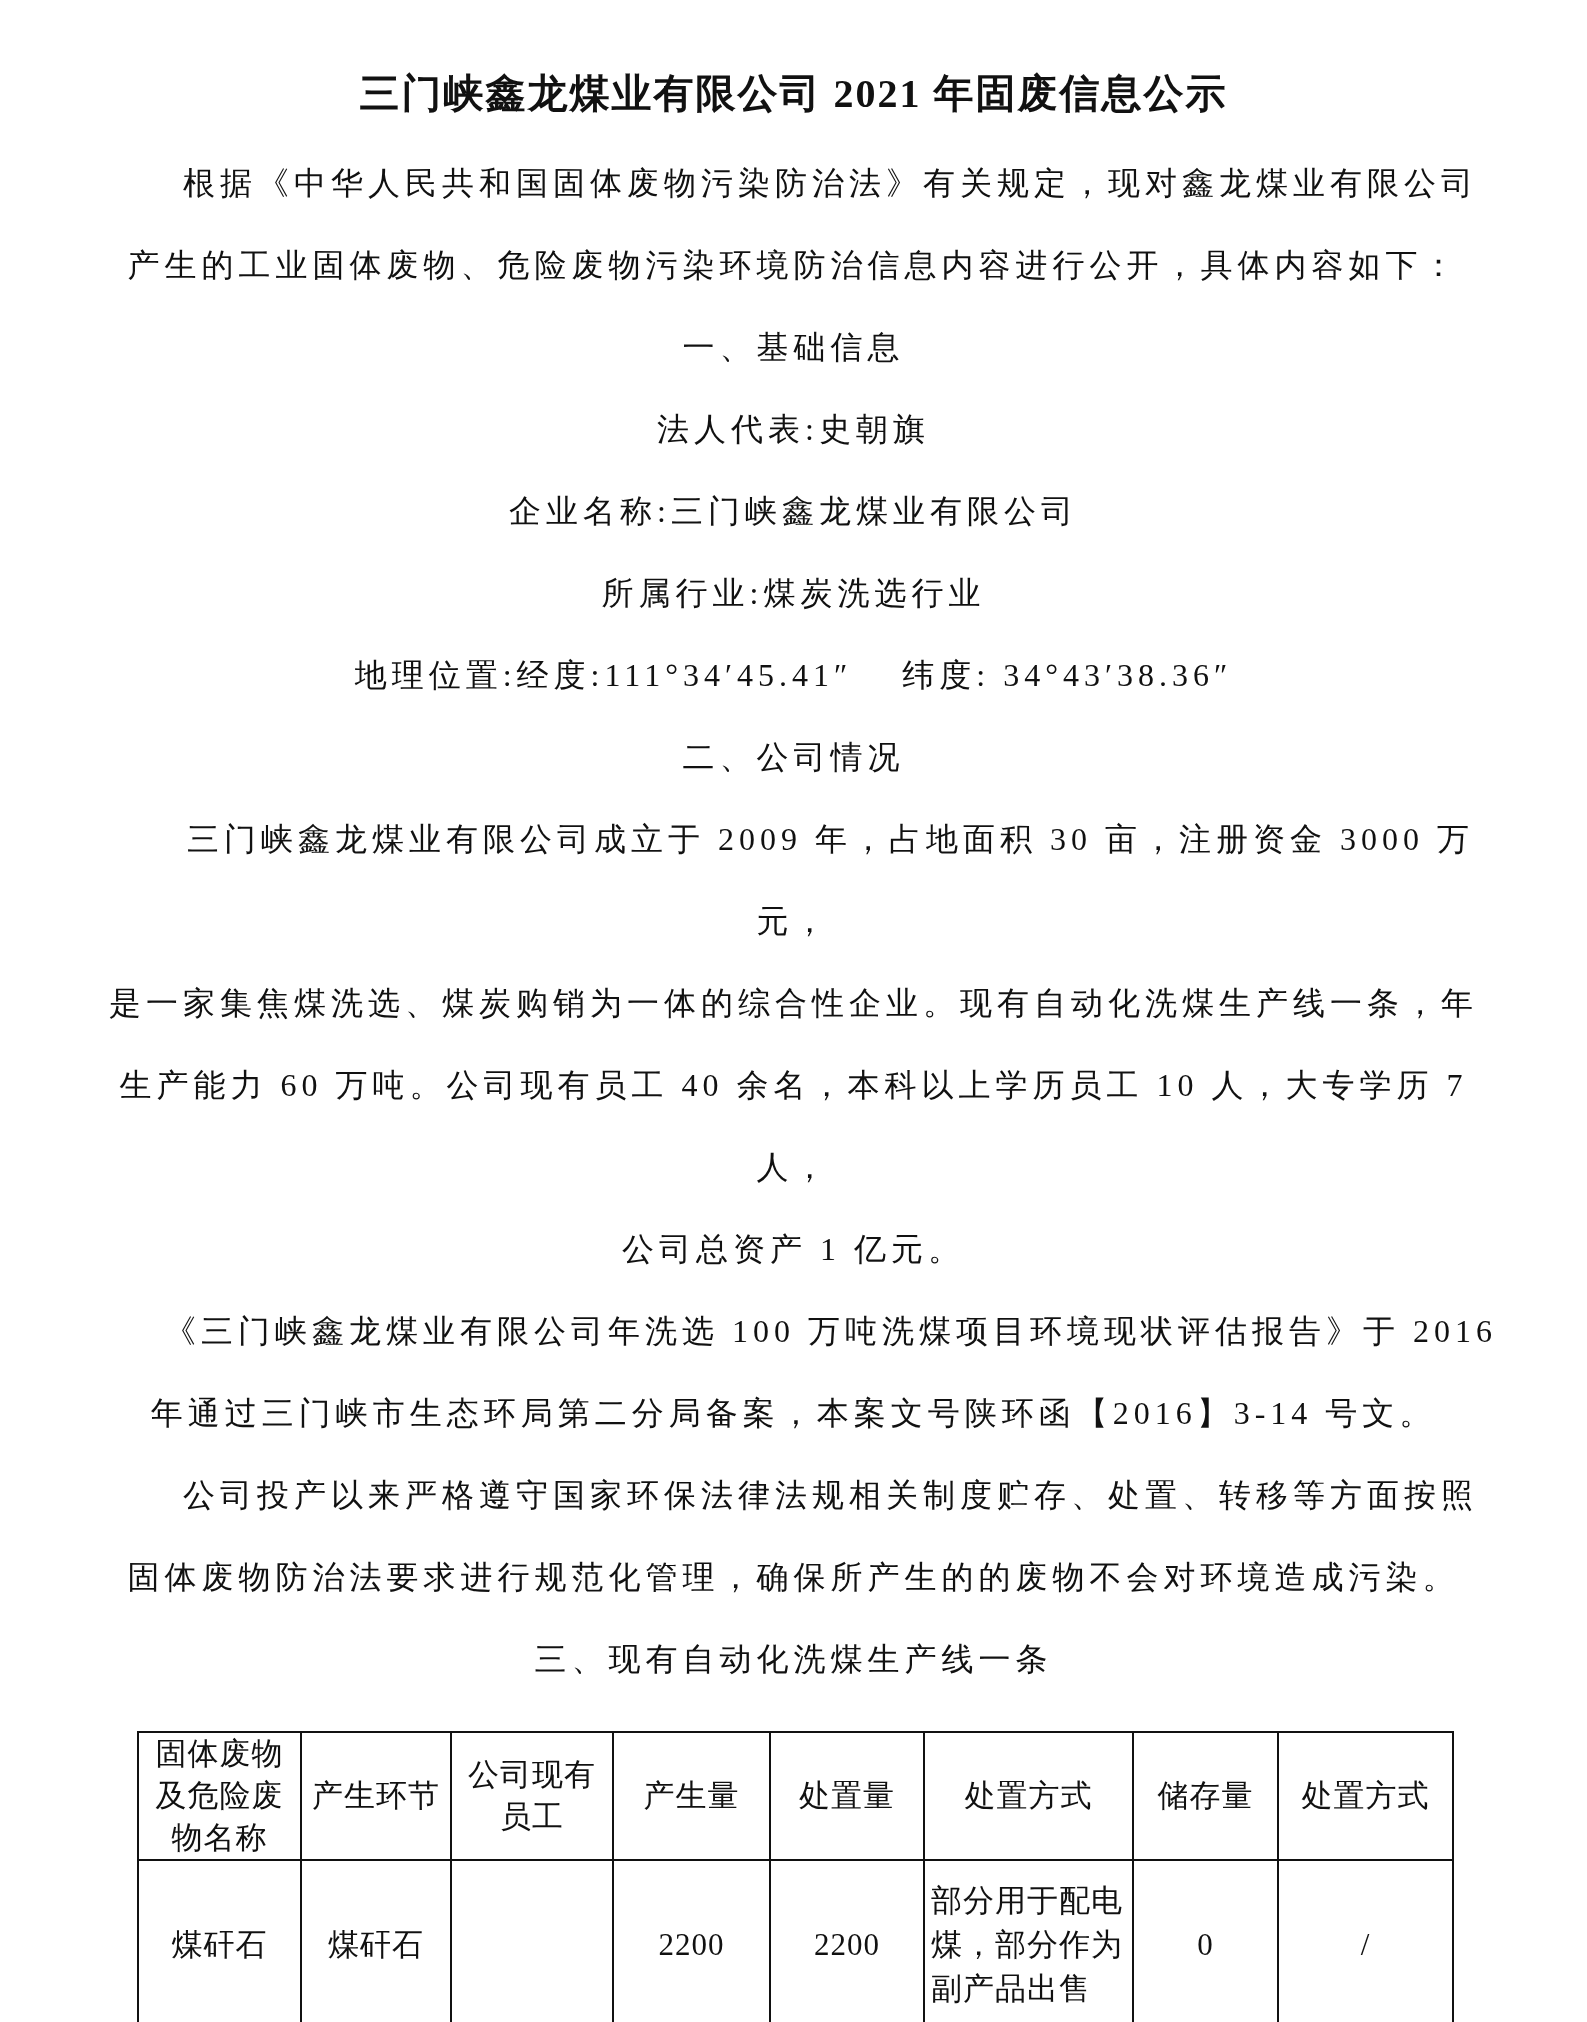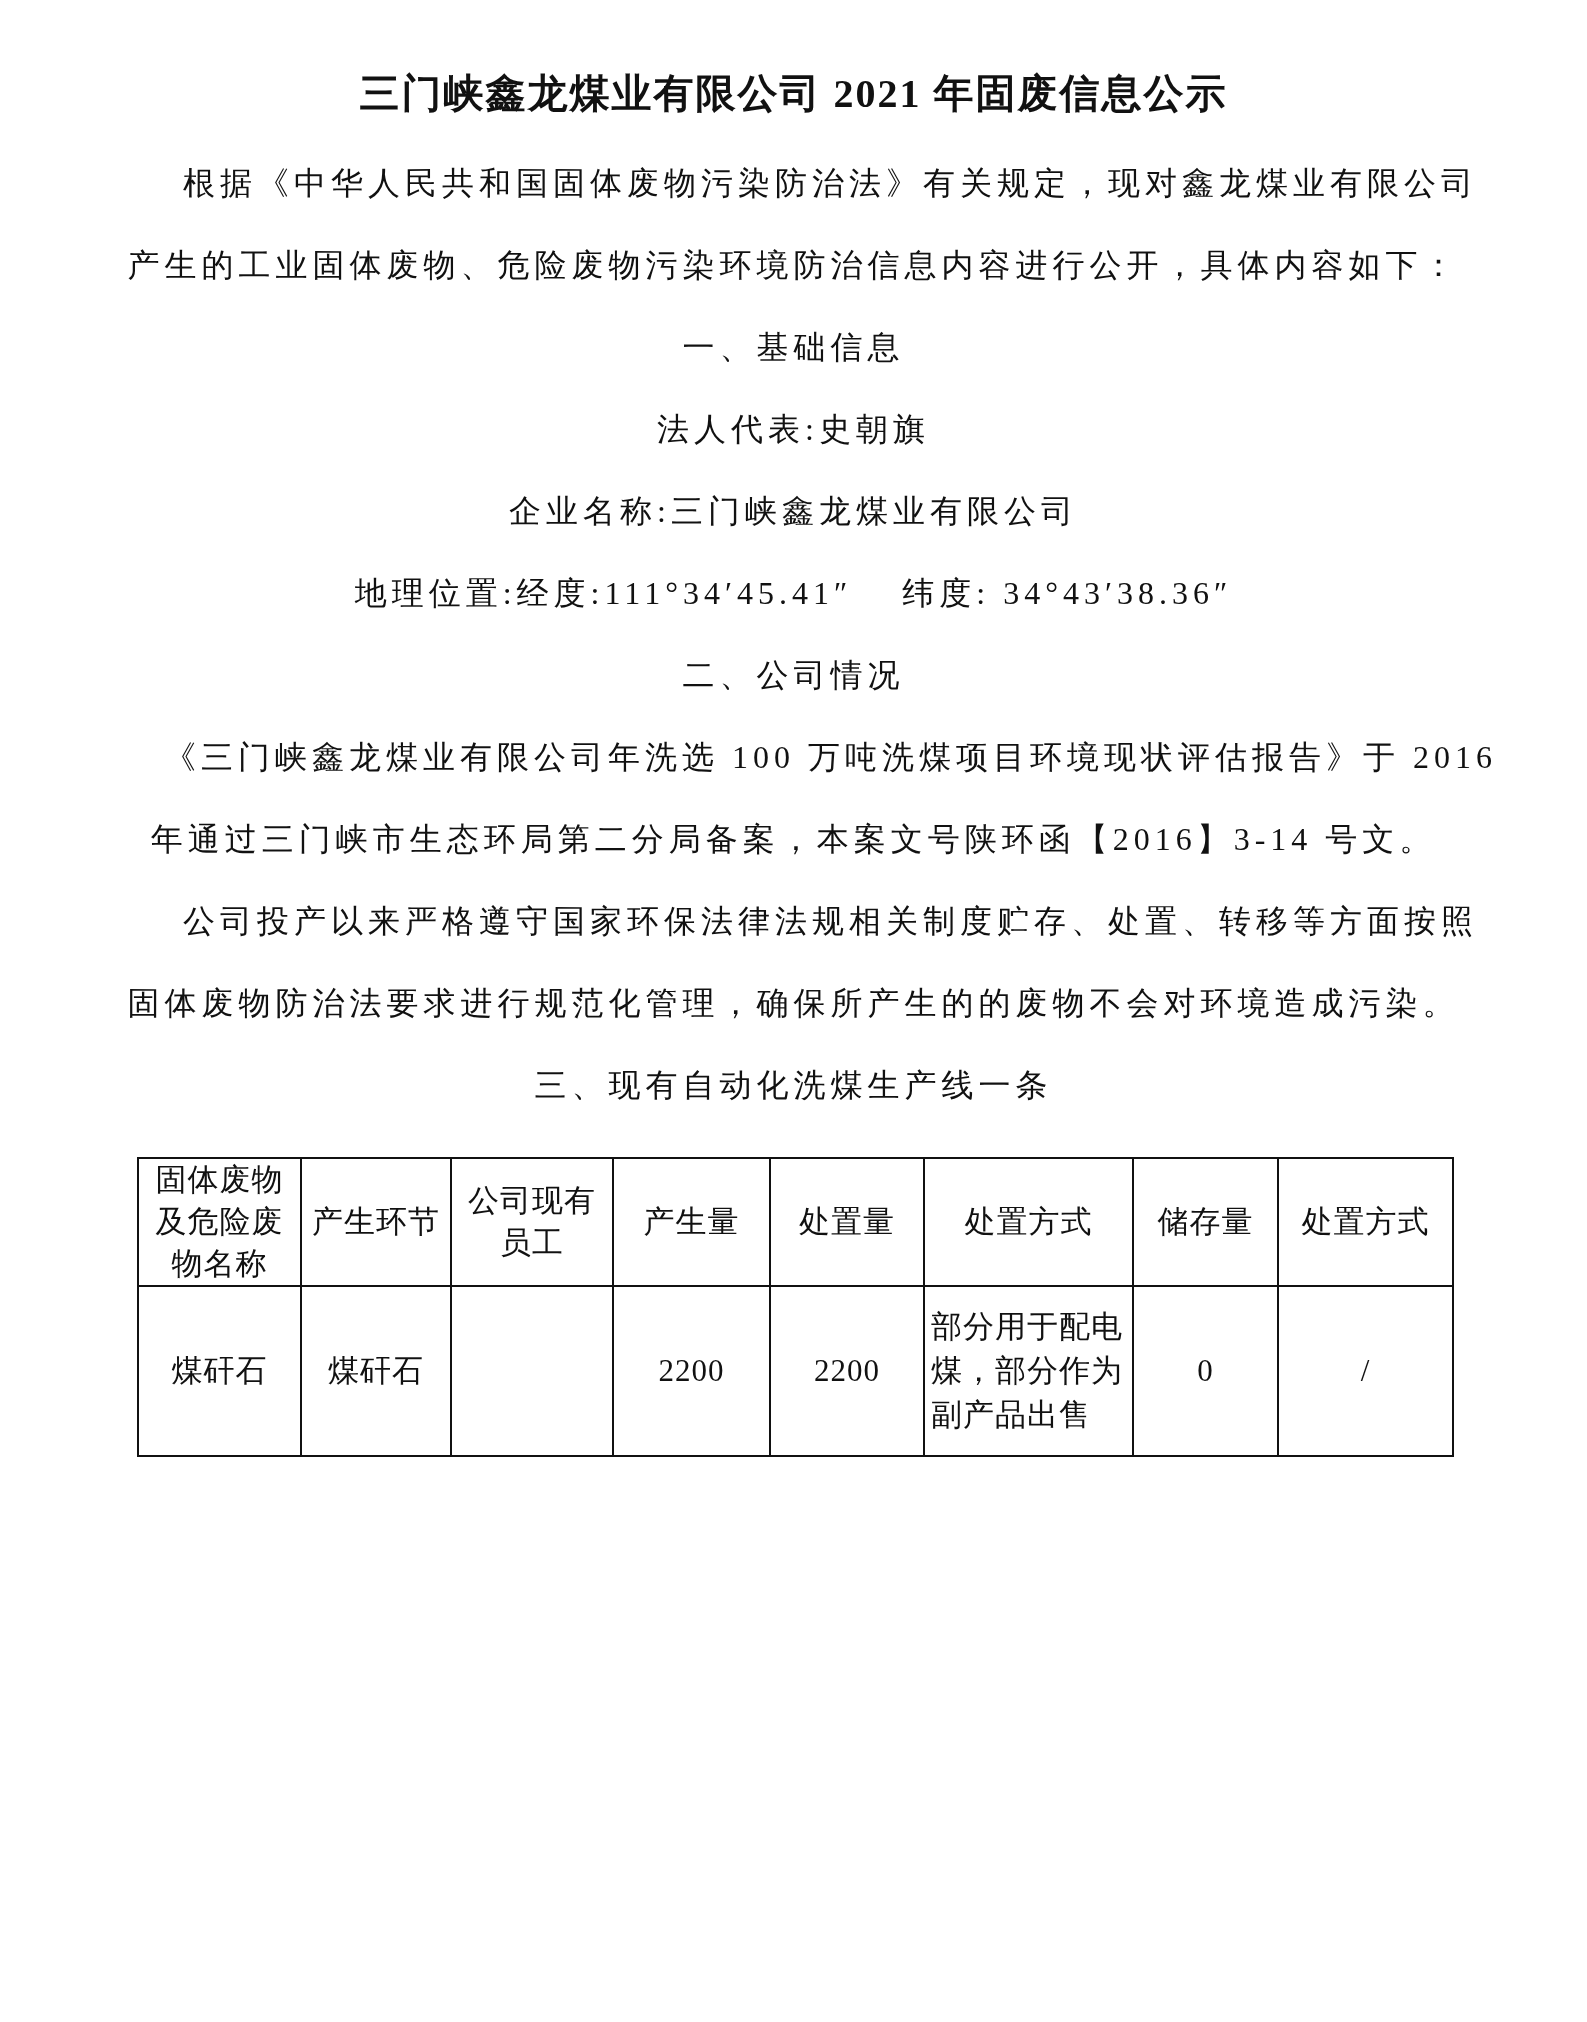"所属行业:煤炭洗选行业" div.para { html: none -> <div>所属行业:煤炭洗选行业</div> }
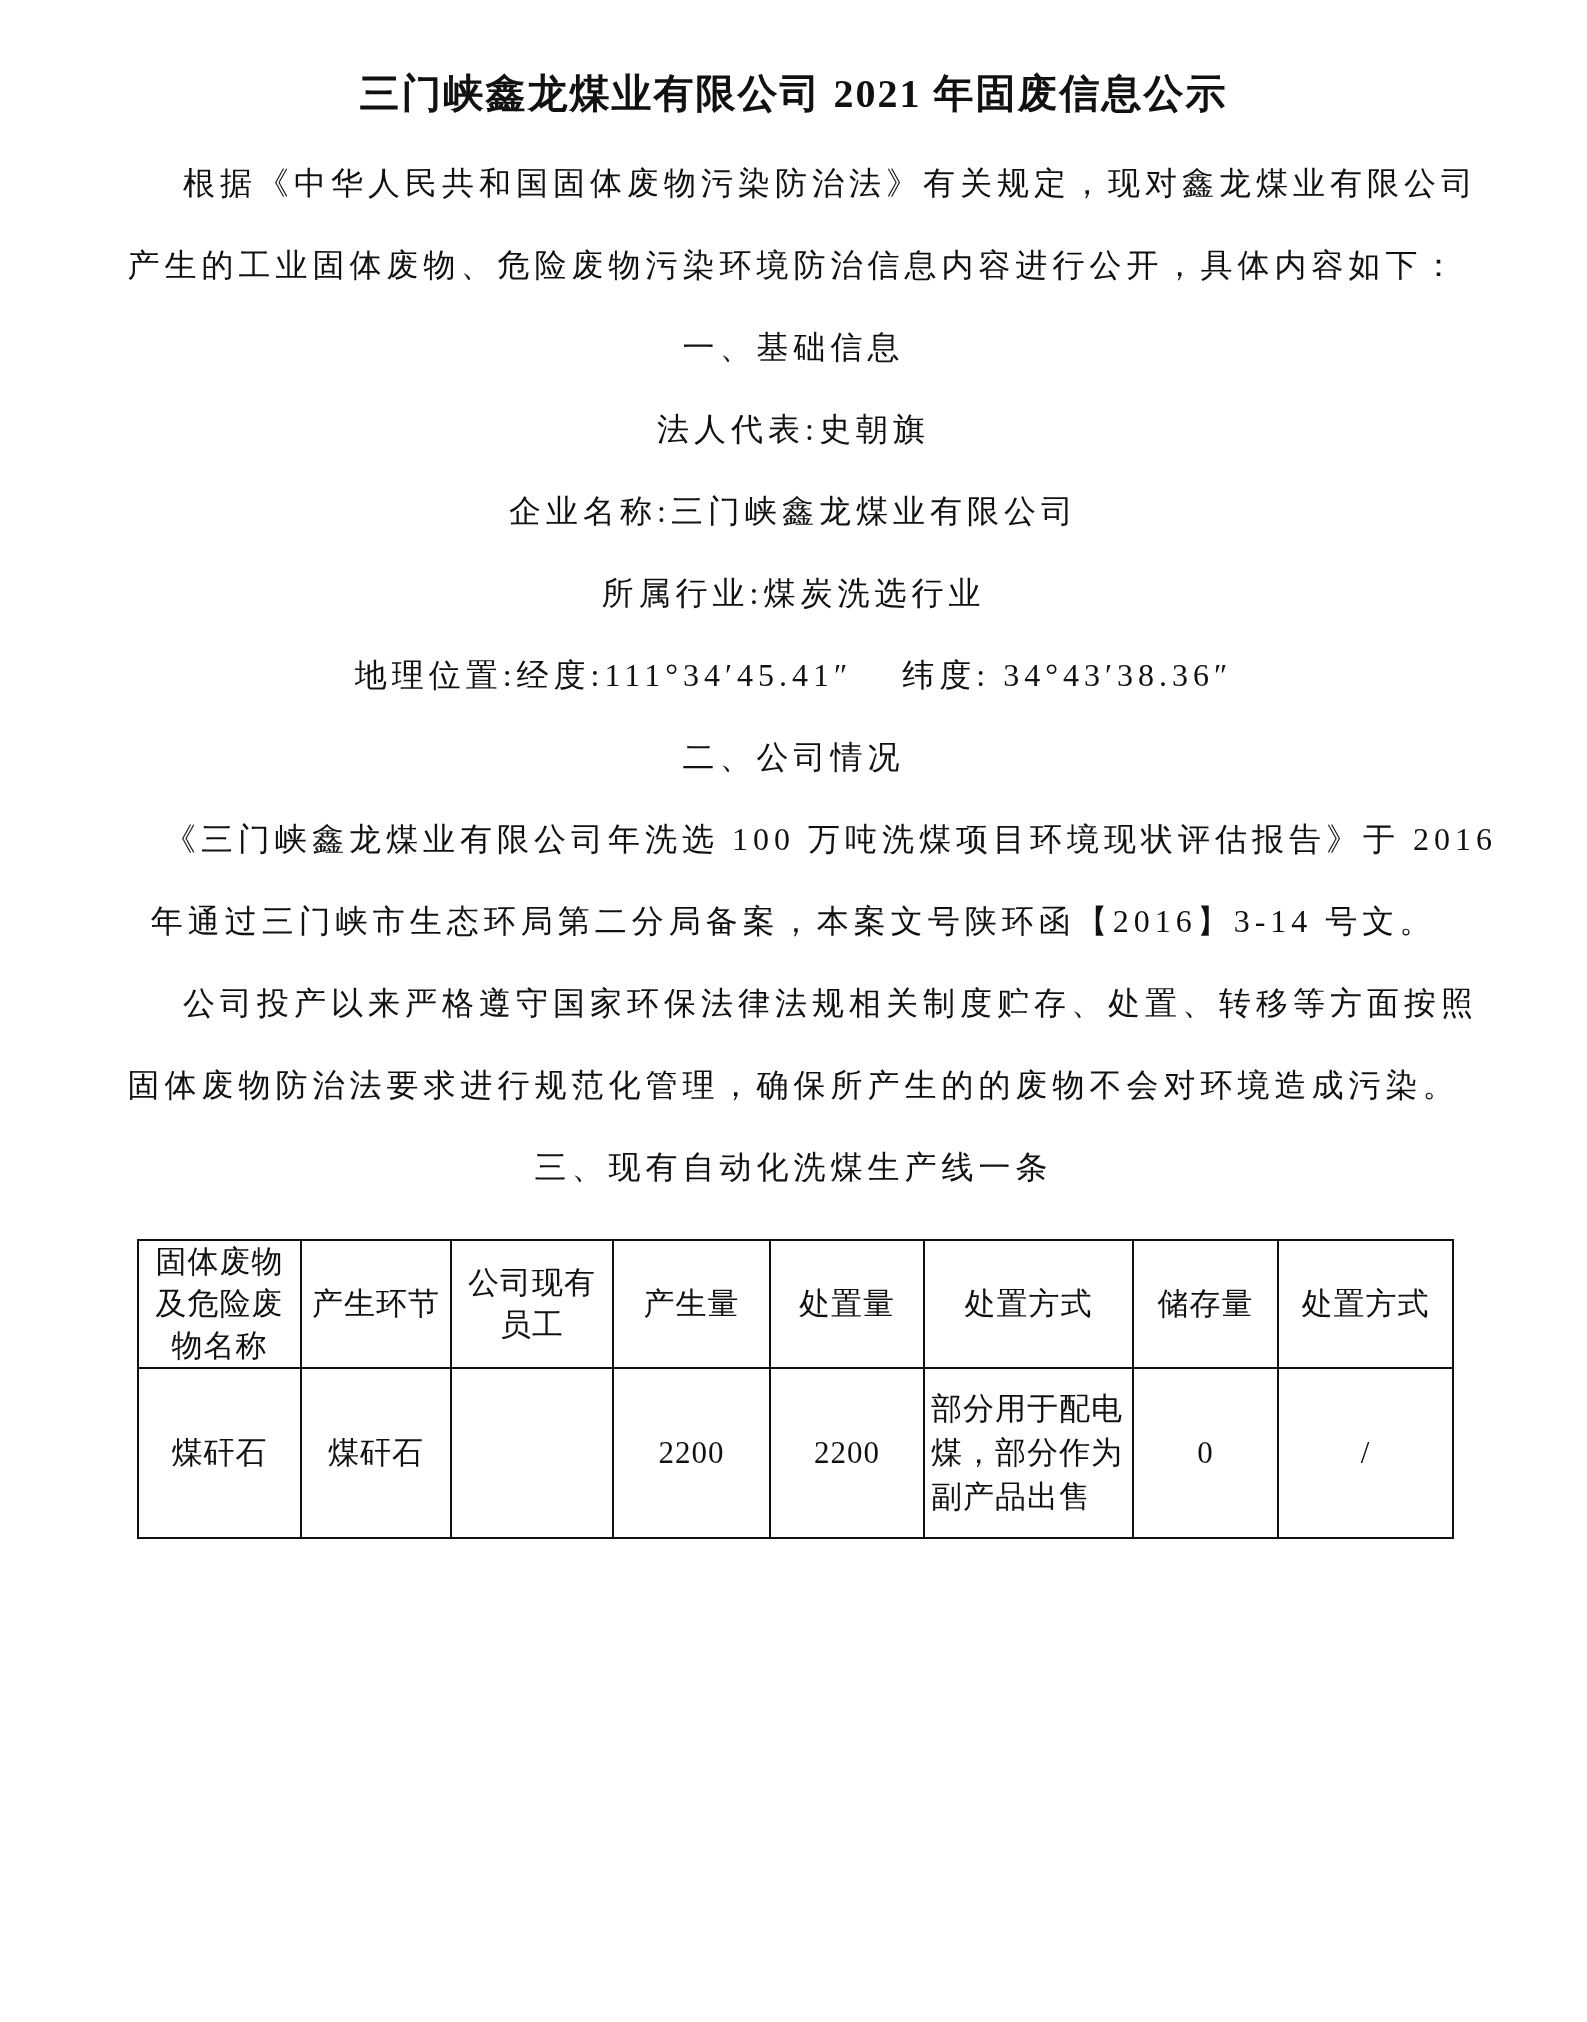"三门峡鑫龙煤业有限公司成立于 2009 年，占地面积 30 亩，注册资金" div.para { html: none -> <div>三门峡鑫龙煤业有限公司成立于 2009 年，占地面积 30 亩，注册资金 3000 万元， 是一家集焦煤洗选、煤炭购销为一体的综合性企业。现有自动化洗煤生产线一条，年 生产能力 60 万吨。公司现有员工 40 余名，本科以上学历员工 10 人，大专学历 7 人， 公司总资产 1 亿元。</div> }
